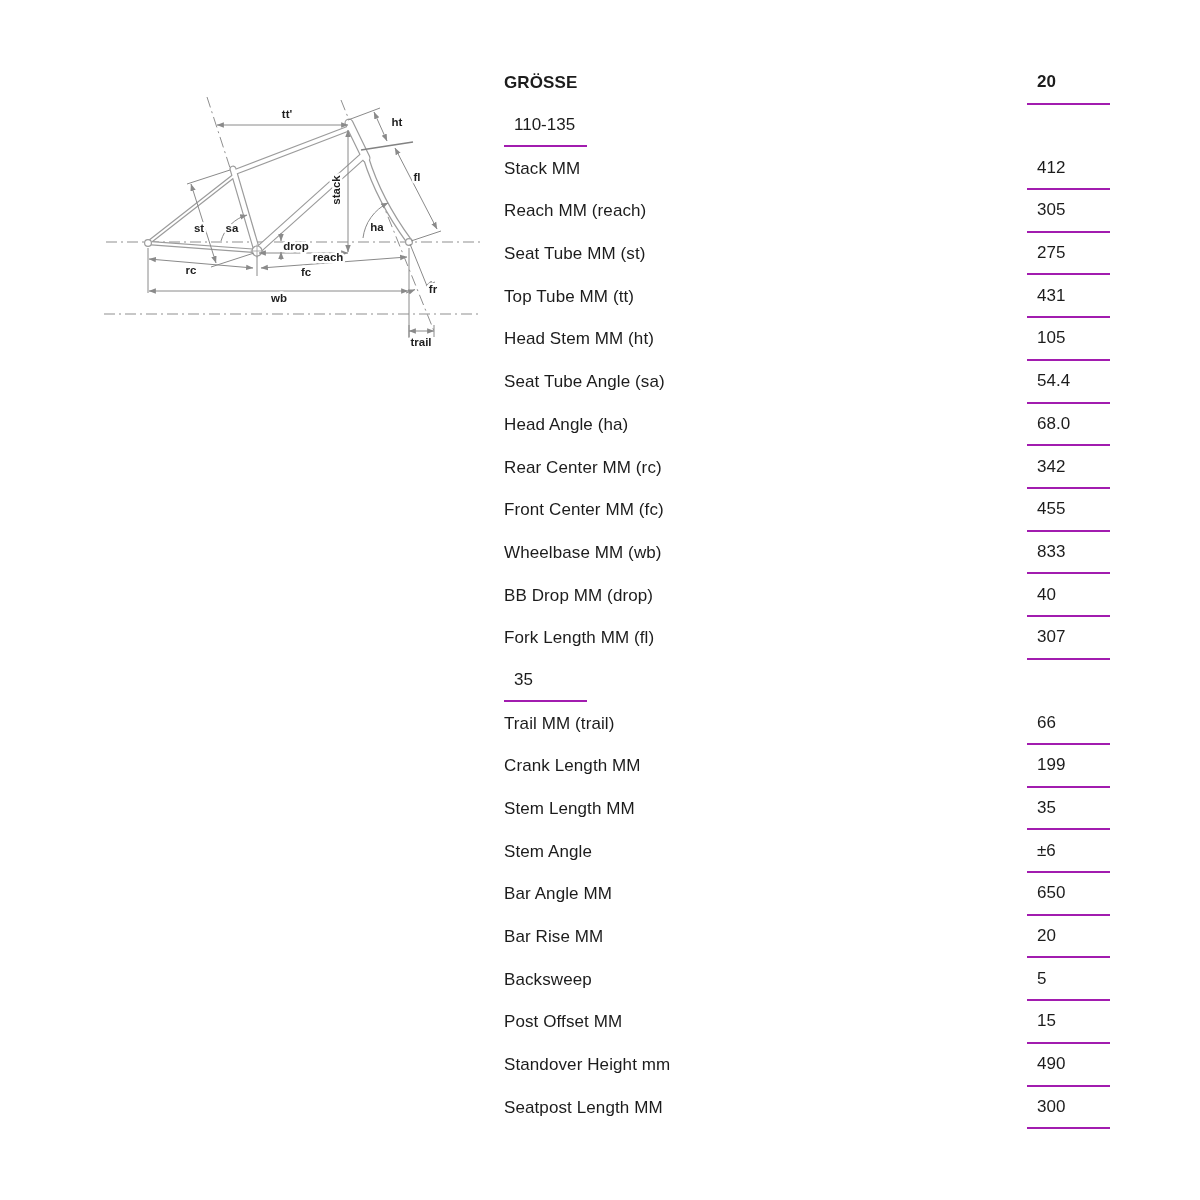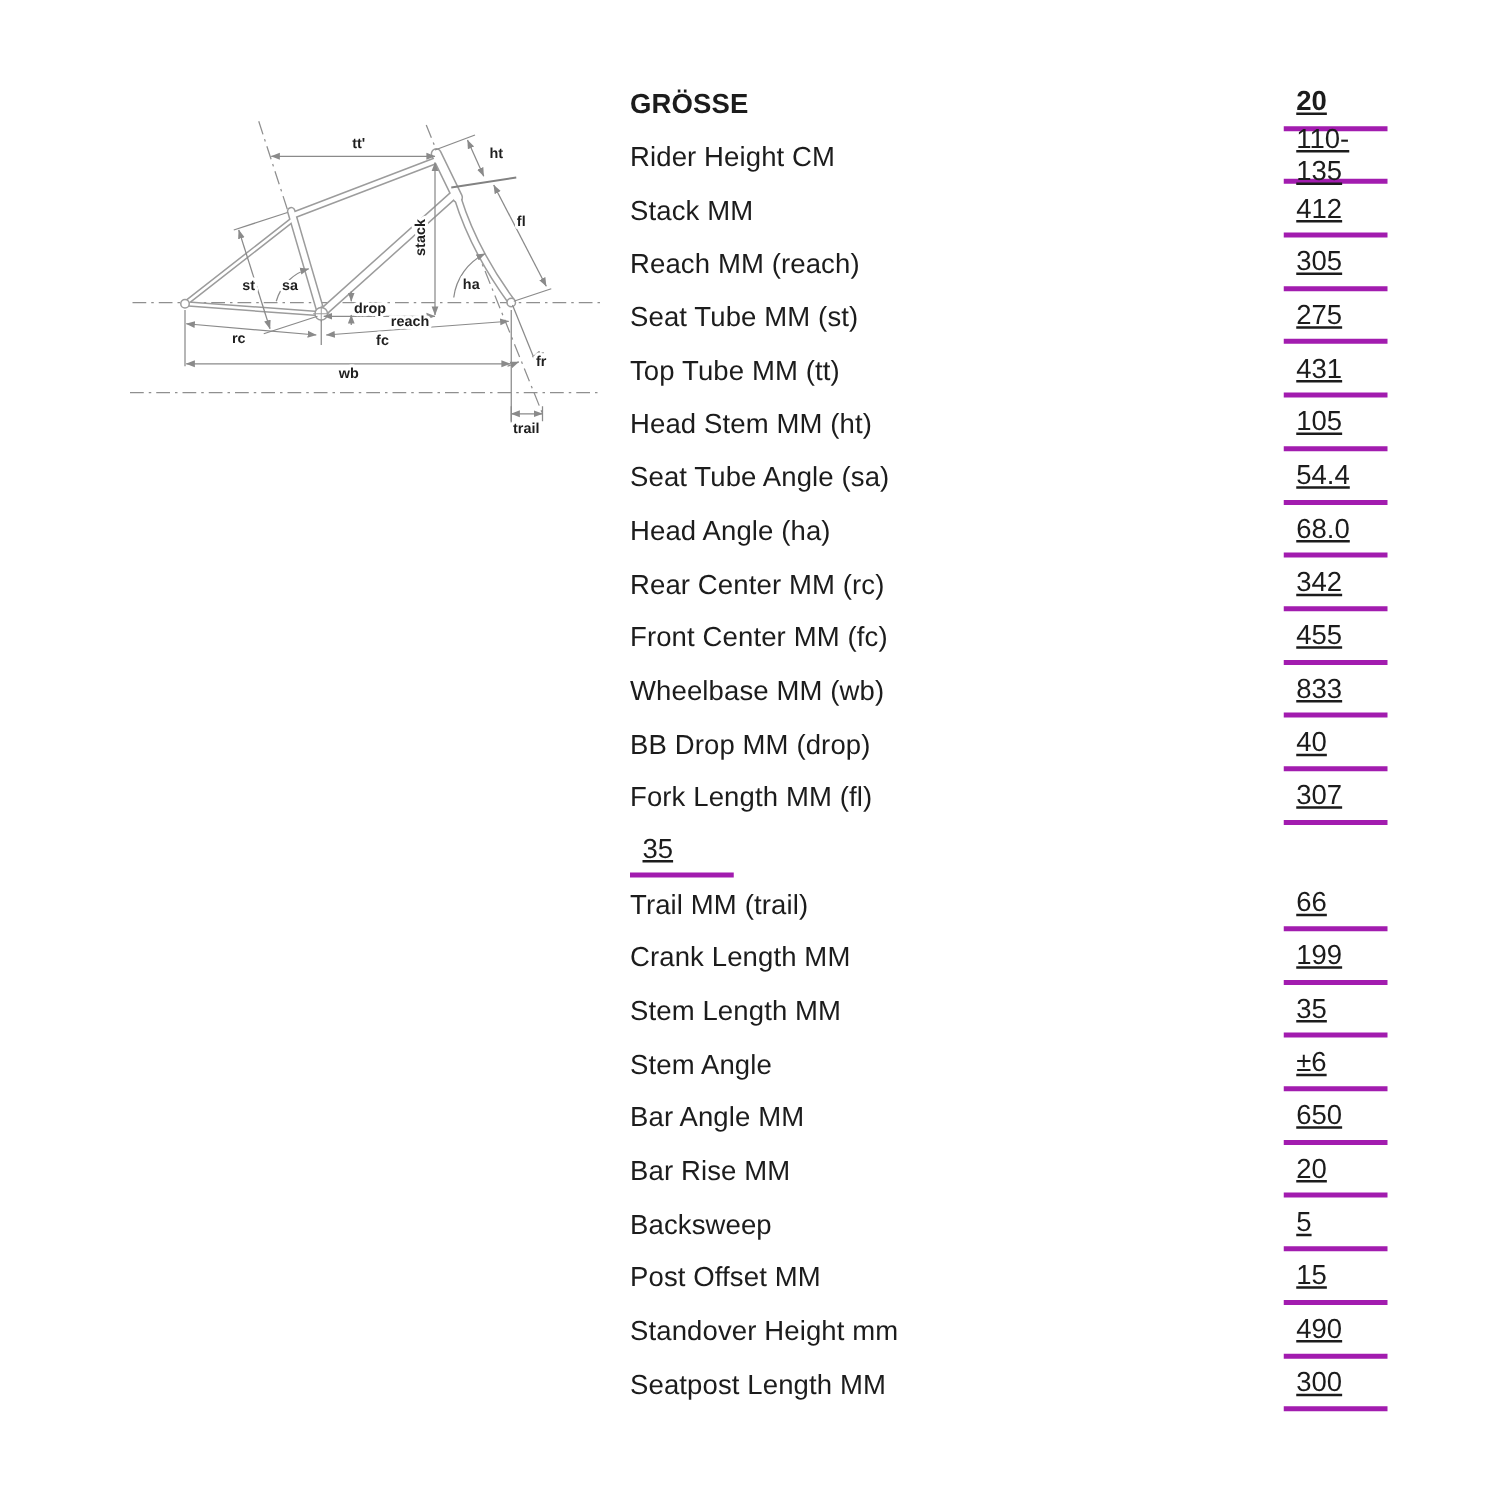"GRÖSSE" .geo-row { font-size: 22px -> 17px }
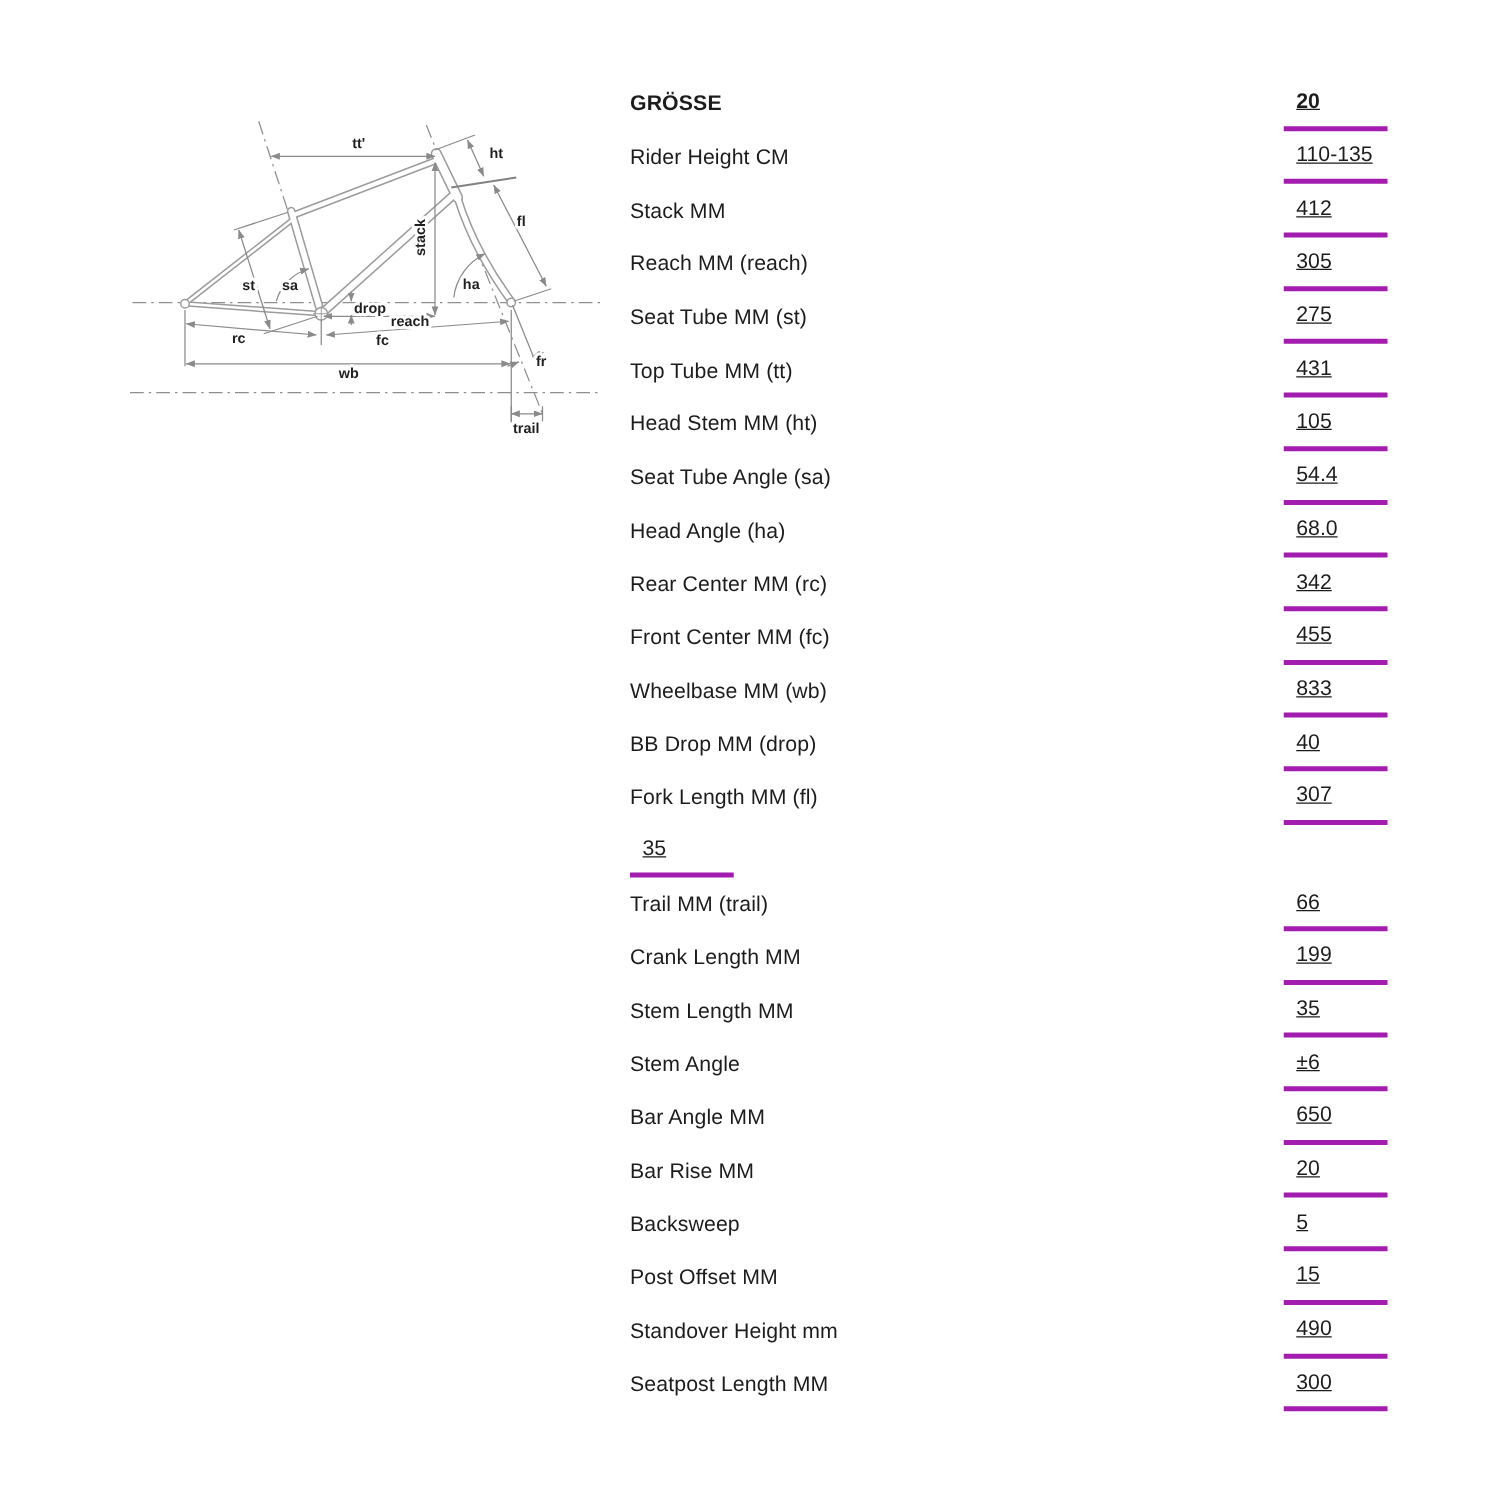"20" .geo-row .row-value { border-bottom: 4px solid #a21caf -> 2px solid #a21caf; text-decoration: underline -> none }
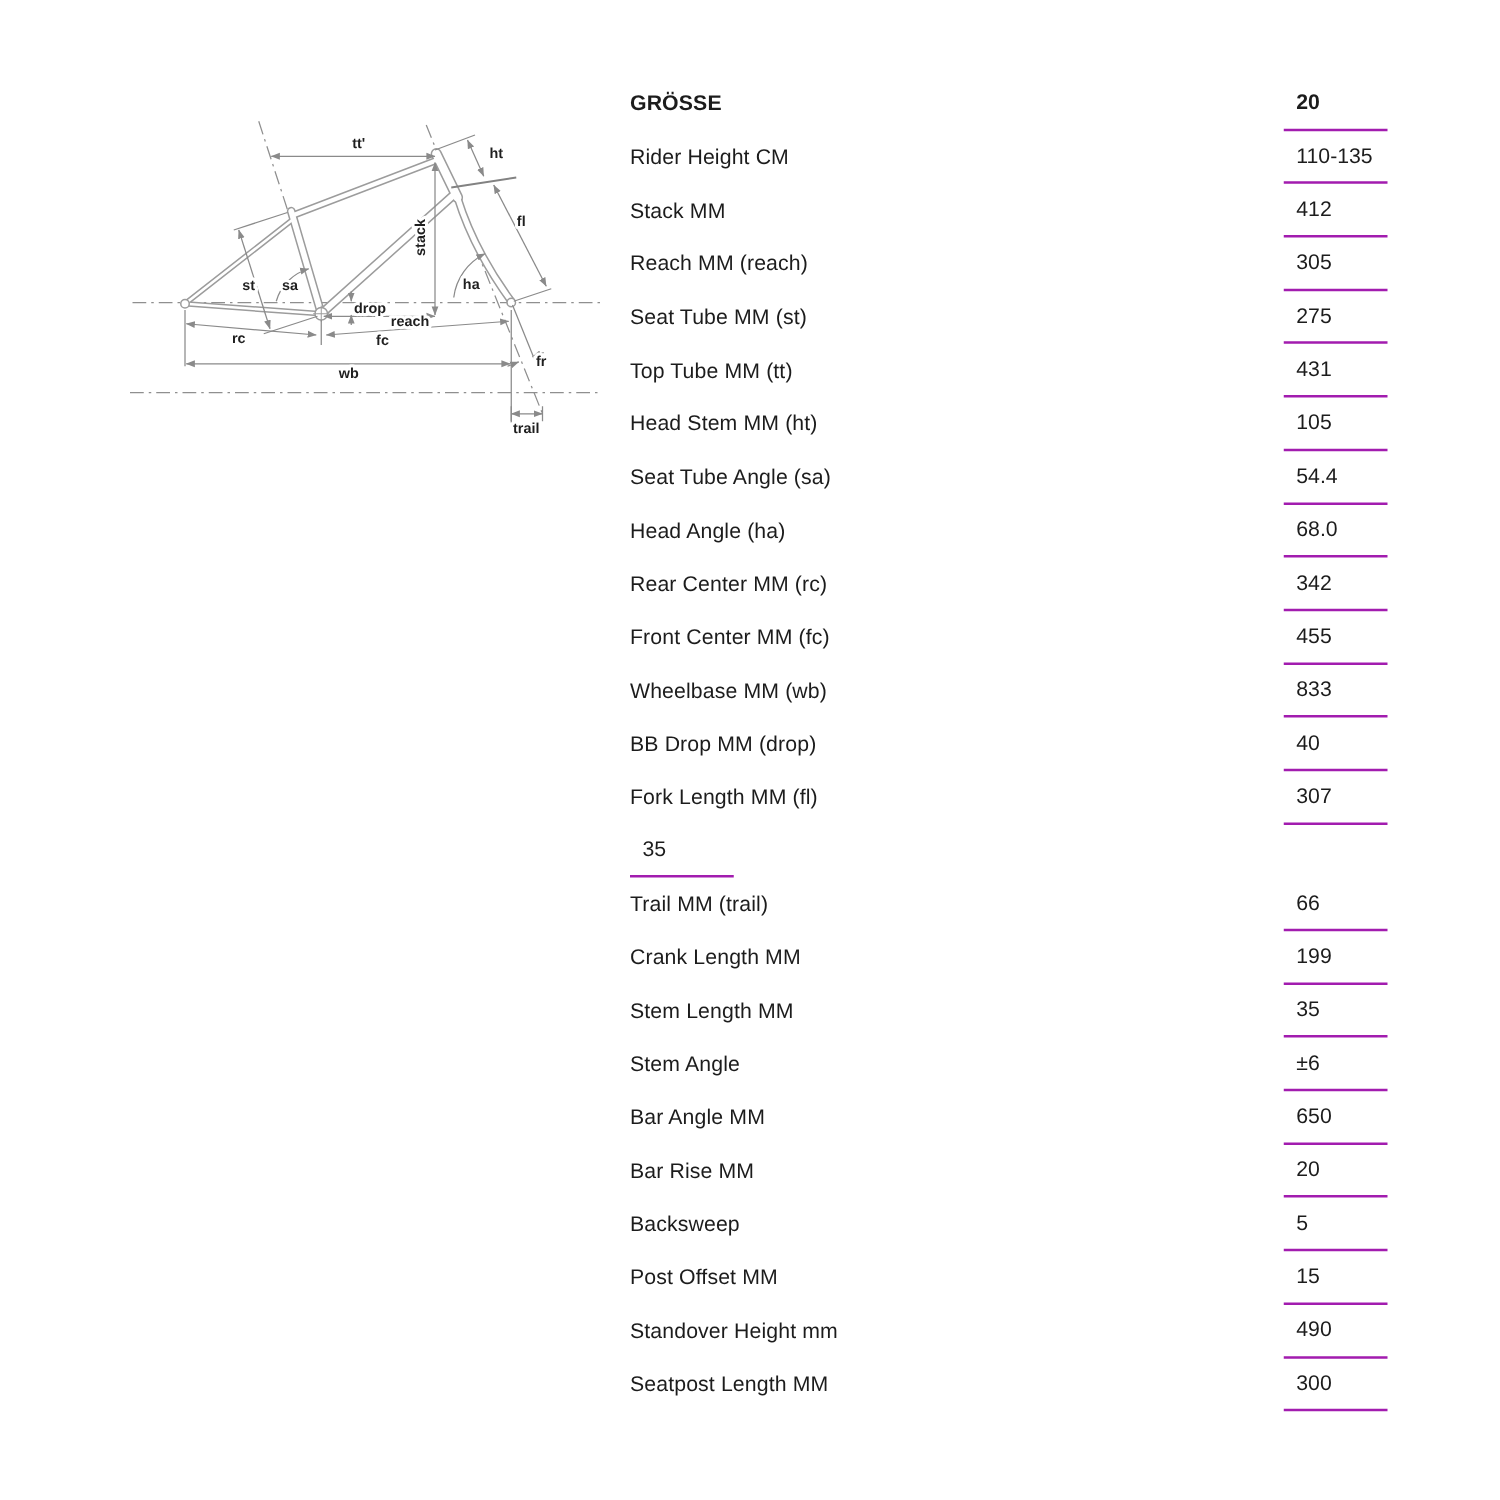"Rider Height CM" div.row-label { html: <div>Rider Height CM</div> -> none }
